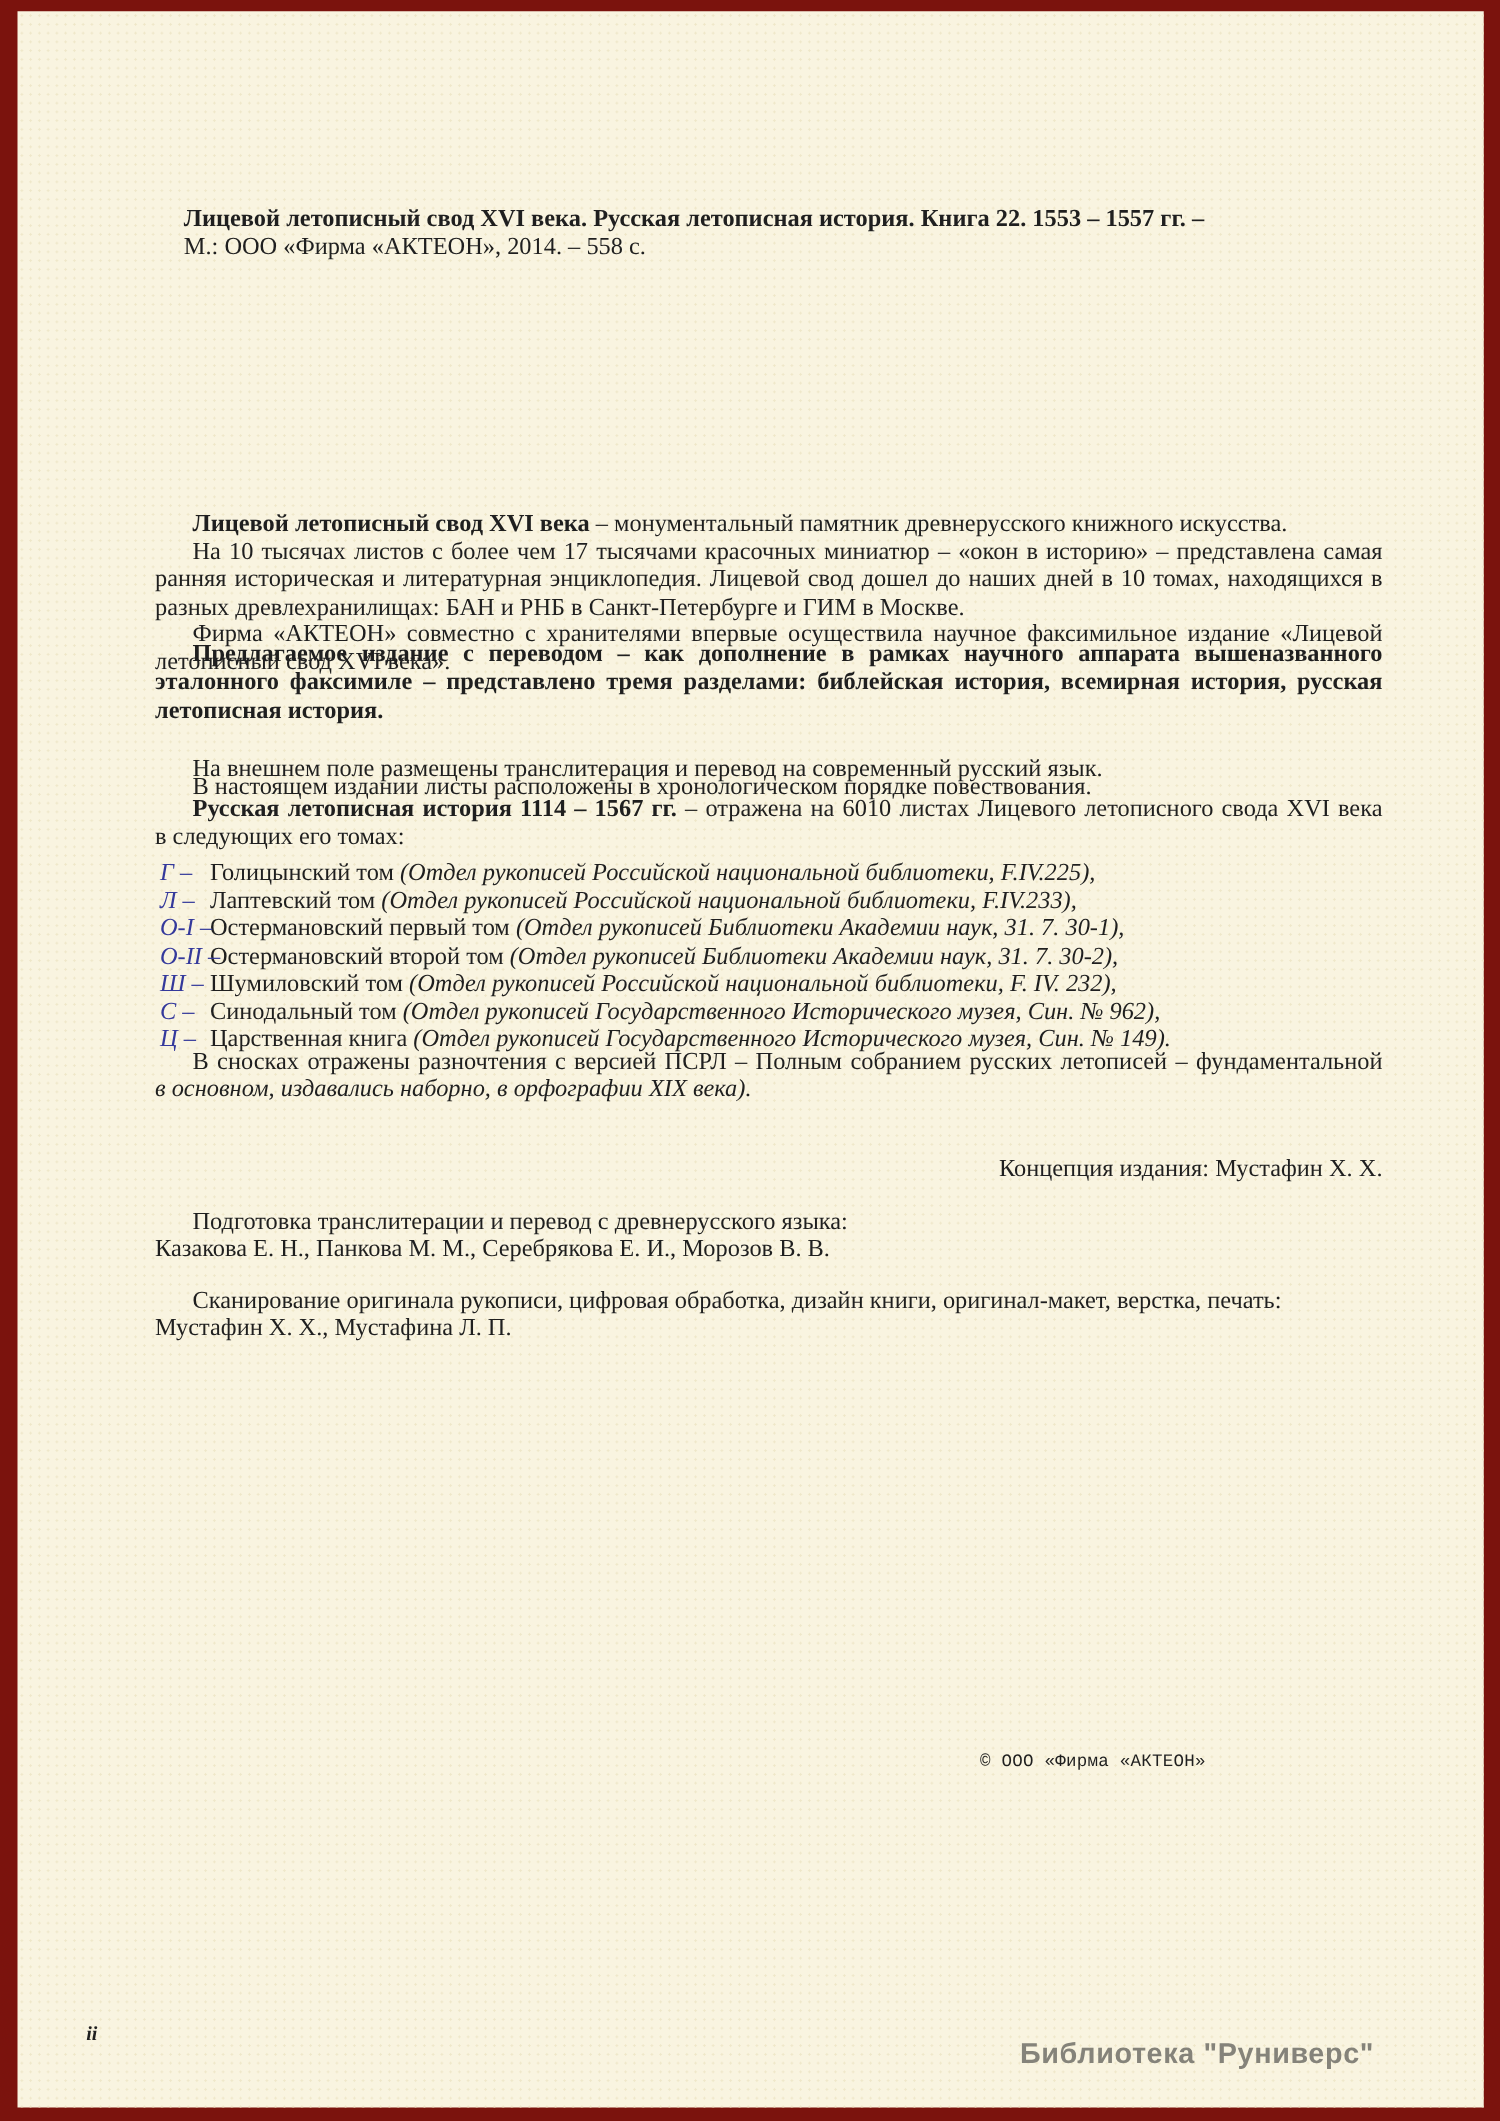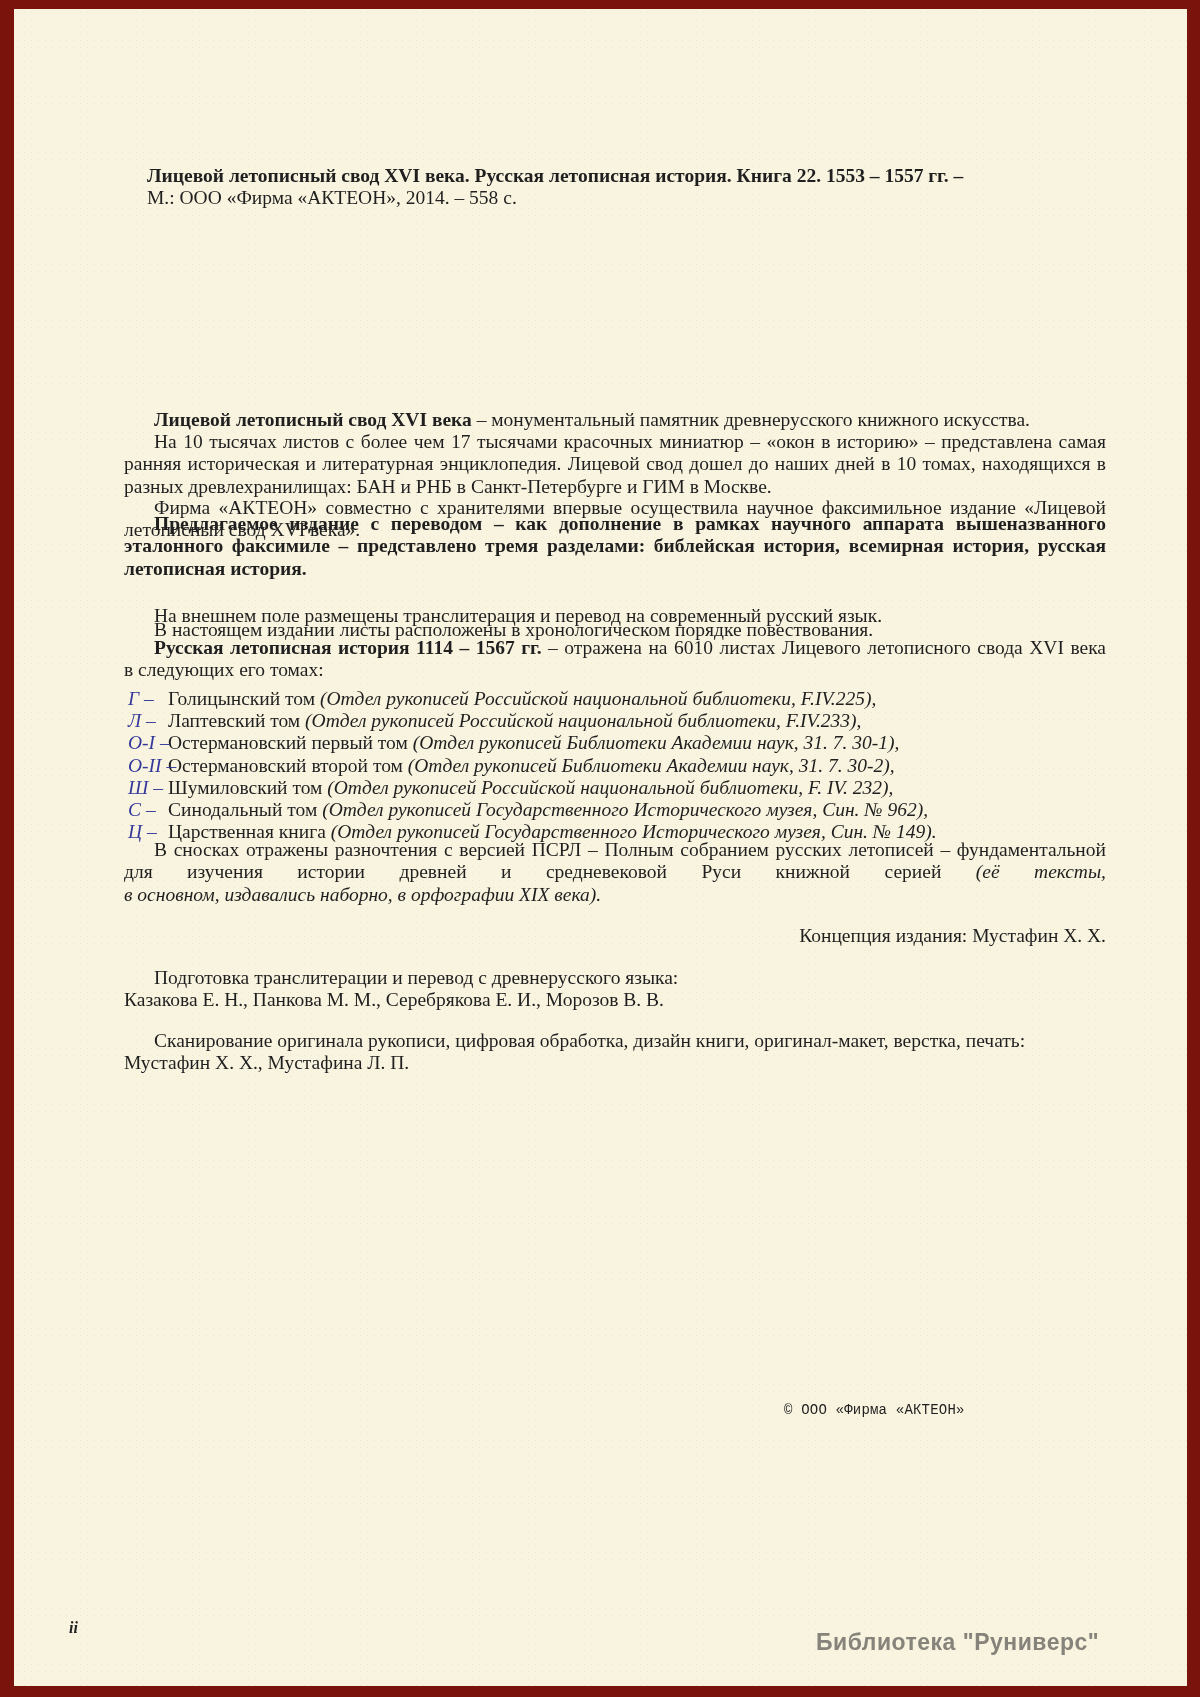"для изучения истории древней и" div.just-last { html: <div> <span>для изучения истории древней и средневековой Руси книжной серией </span><span>(её тексты,</span> </div> -> none }
